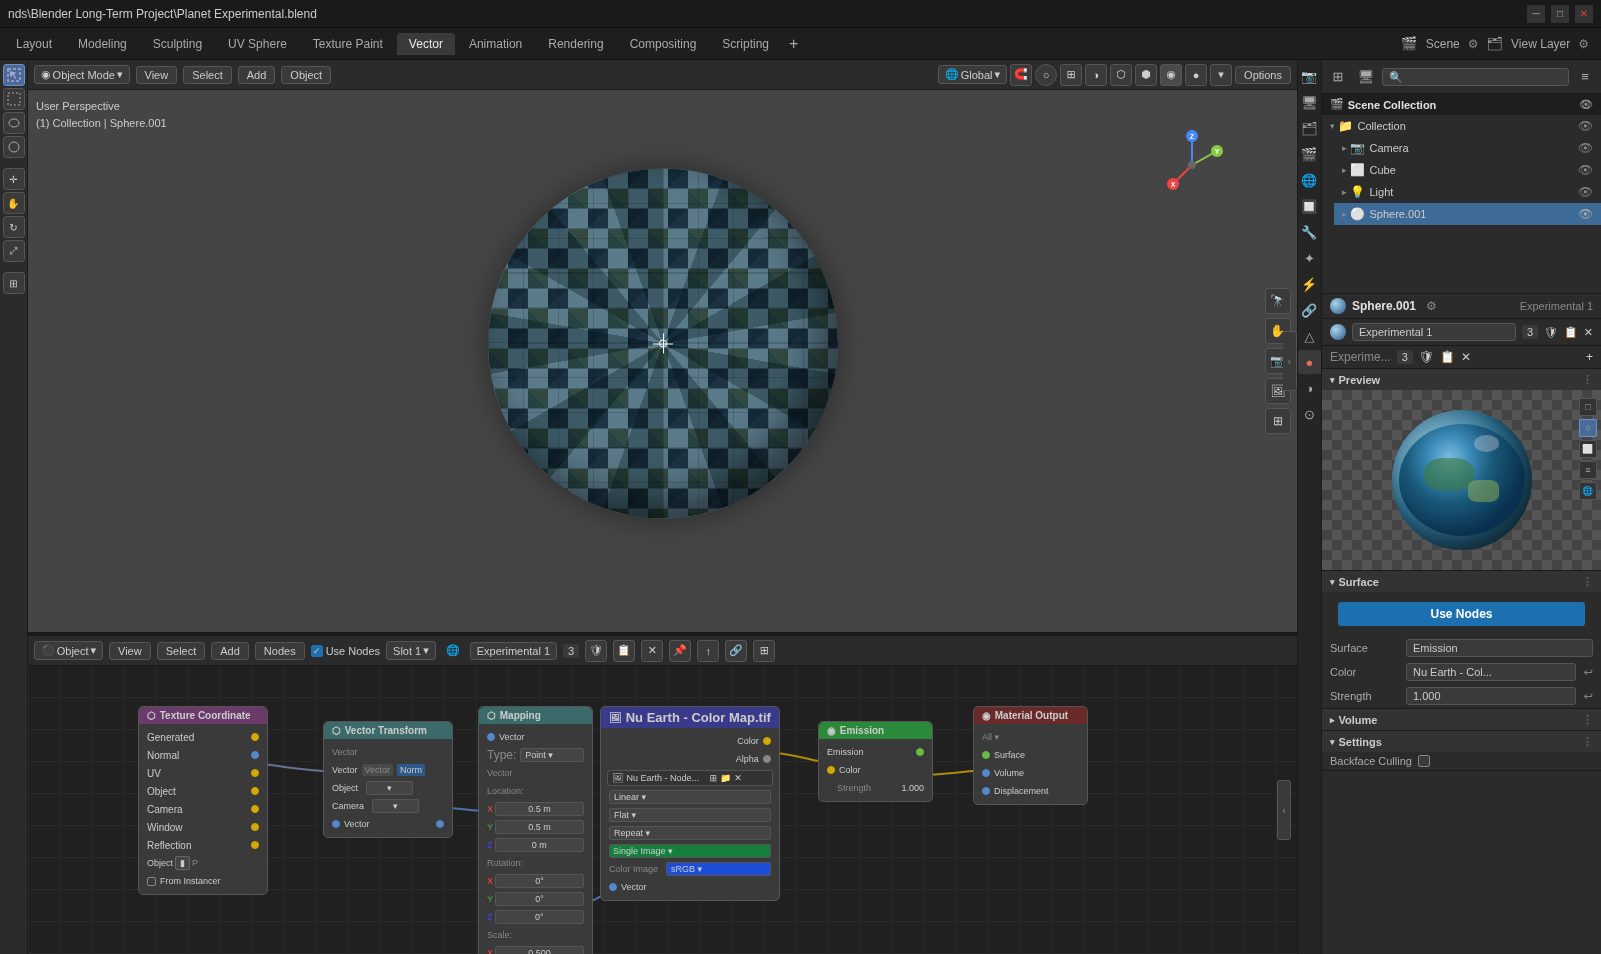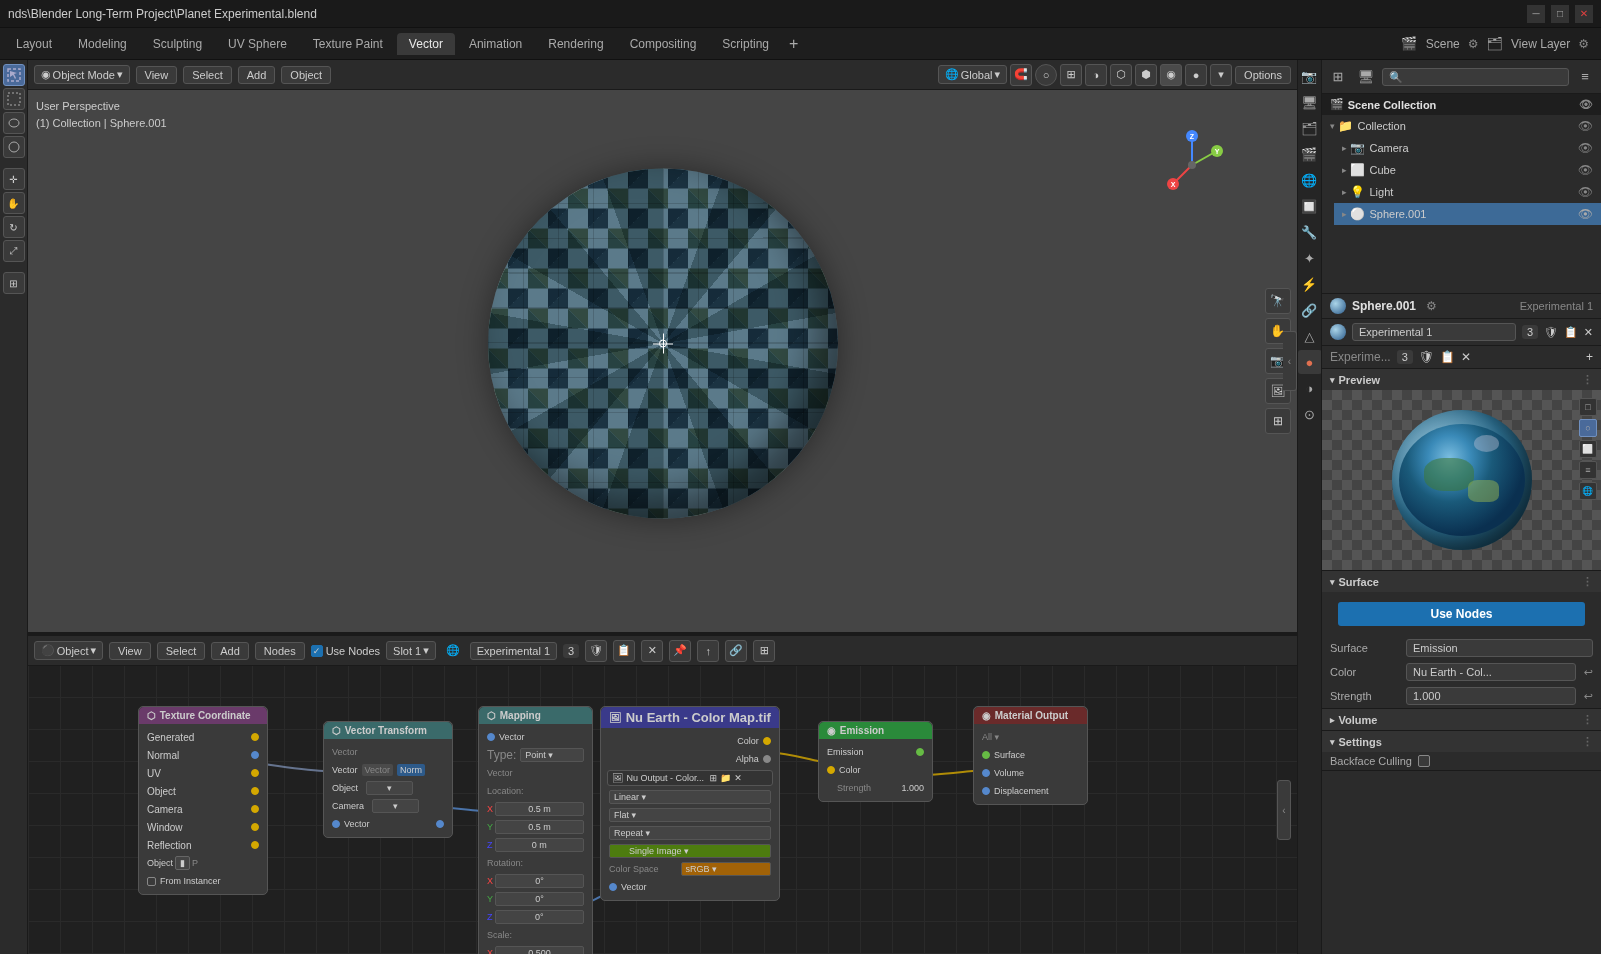"Nu Output - Color..." span.text-truncate { text: Output - Color -> Earth - Node }
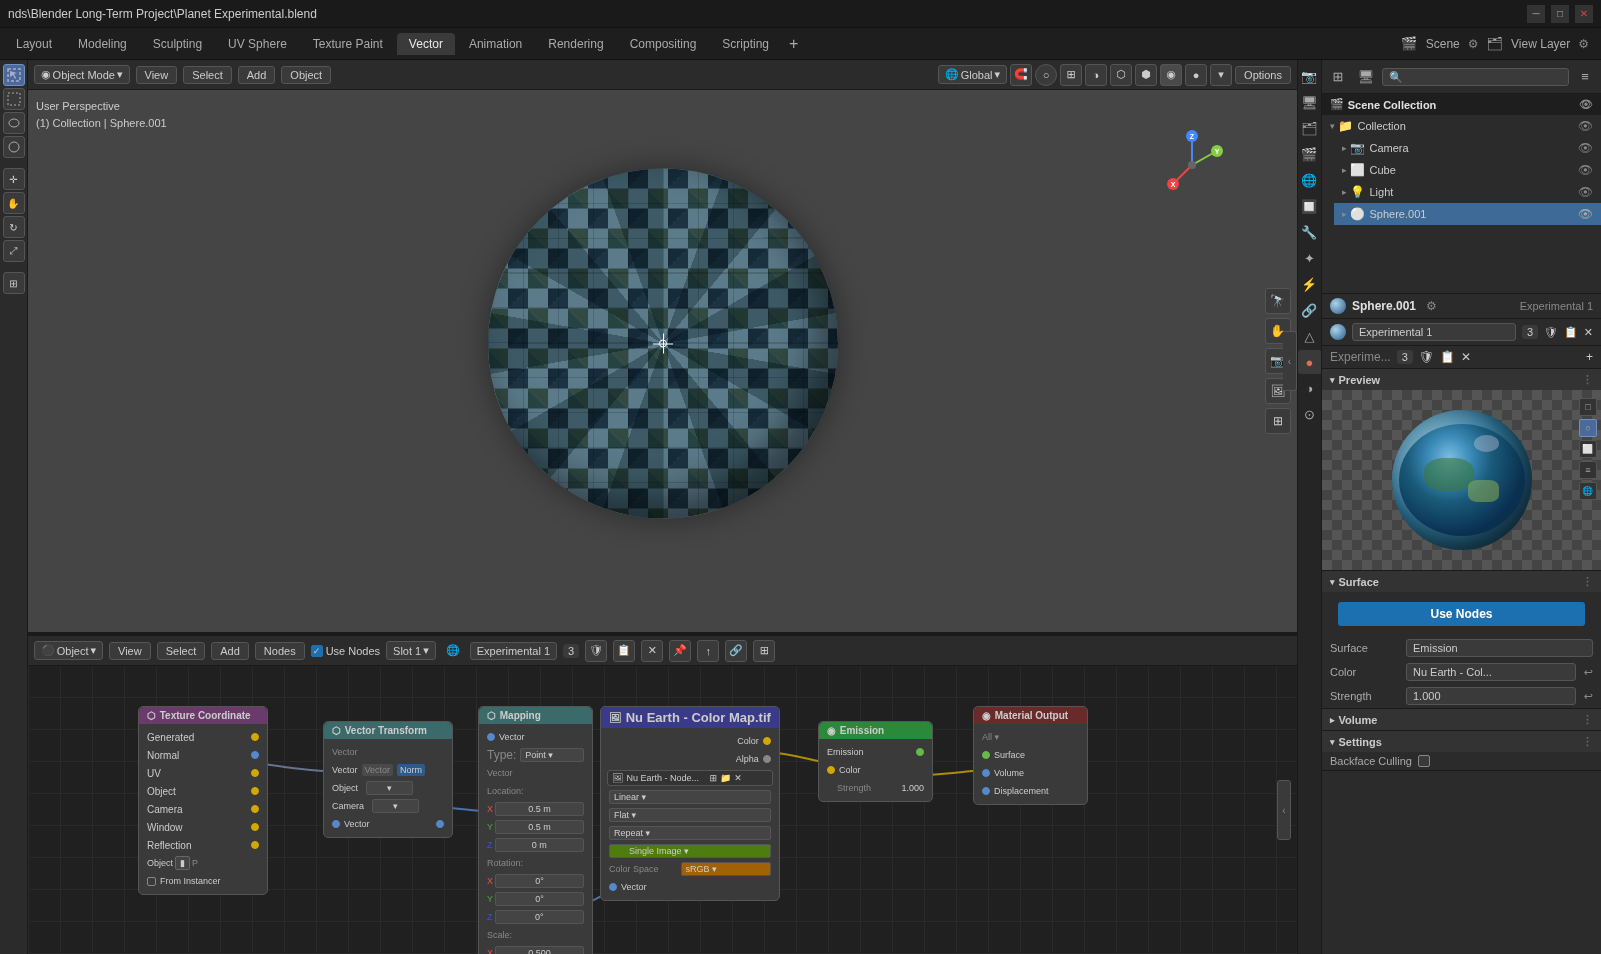"Single Image ▾" div { background: #4d7c0f -> #15803d; padding: 1px 19px -> 1px 3px }
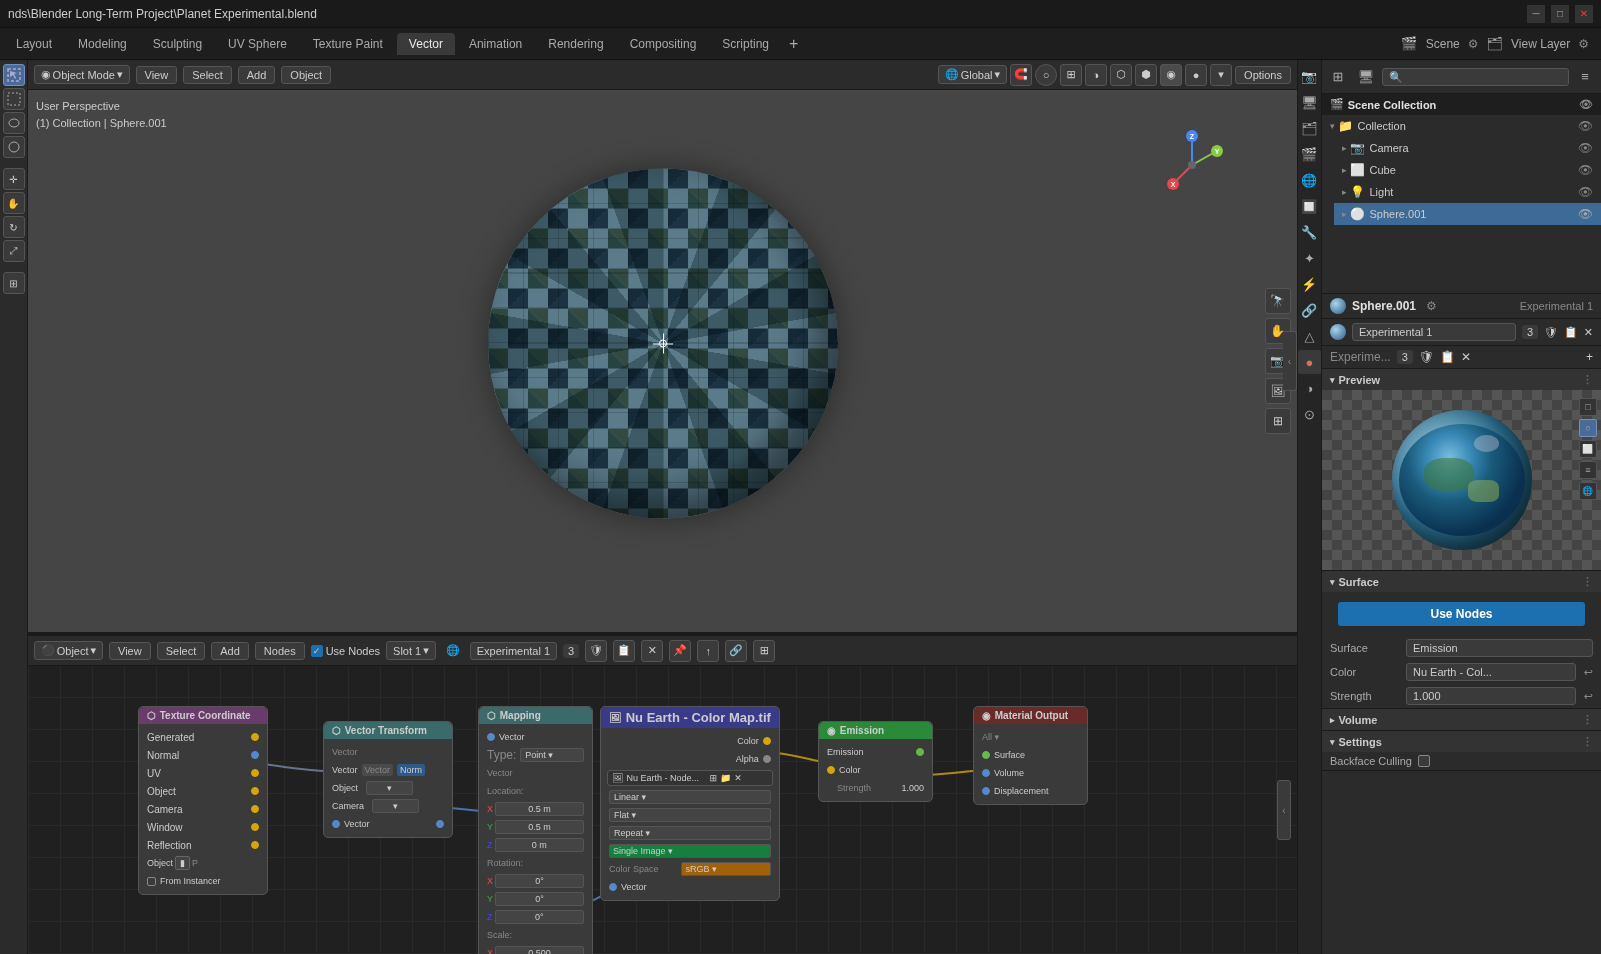"Color Space" span { text: Space -> Image }
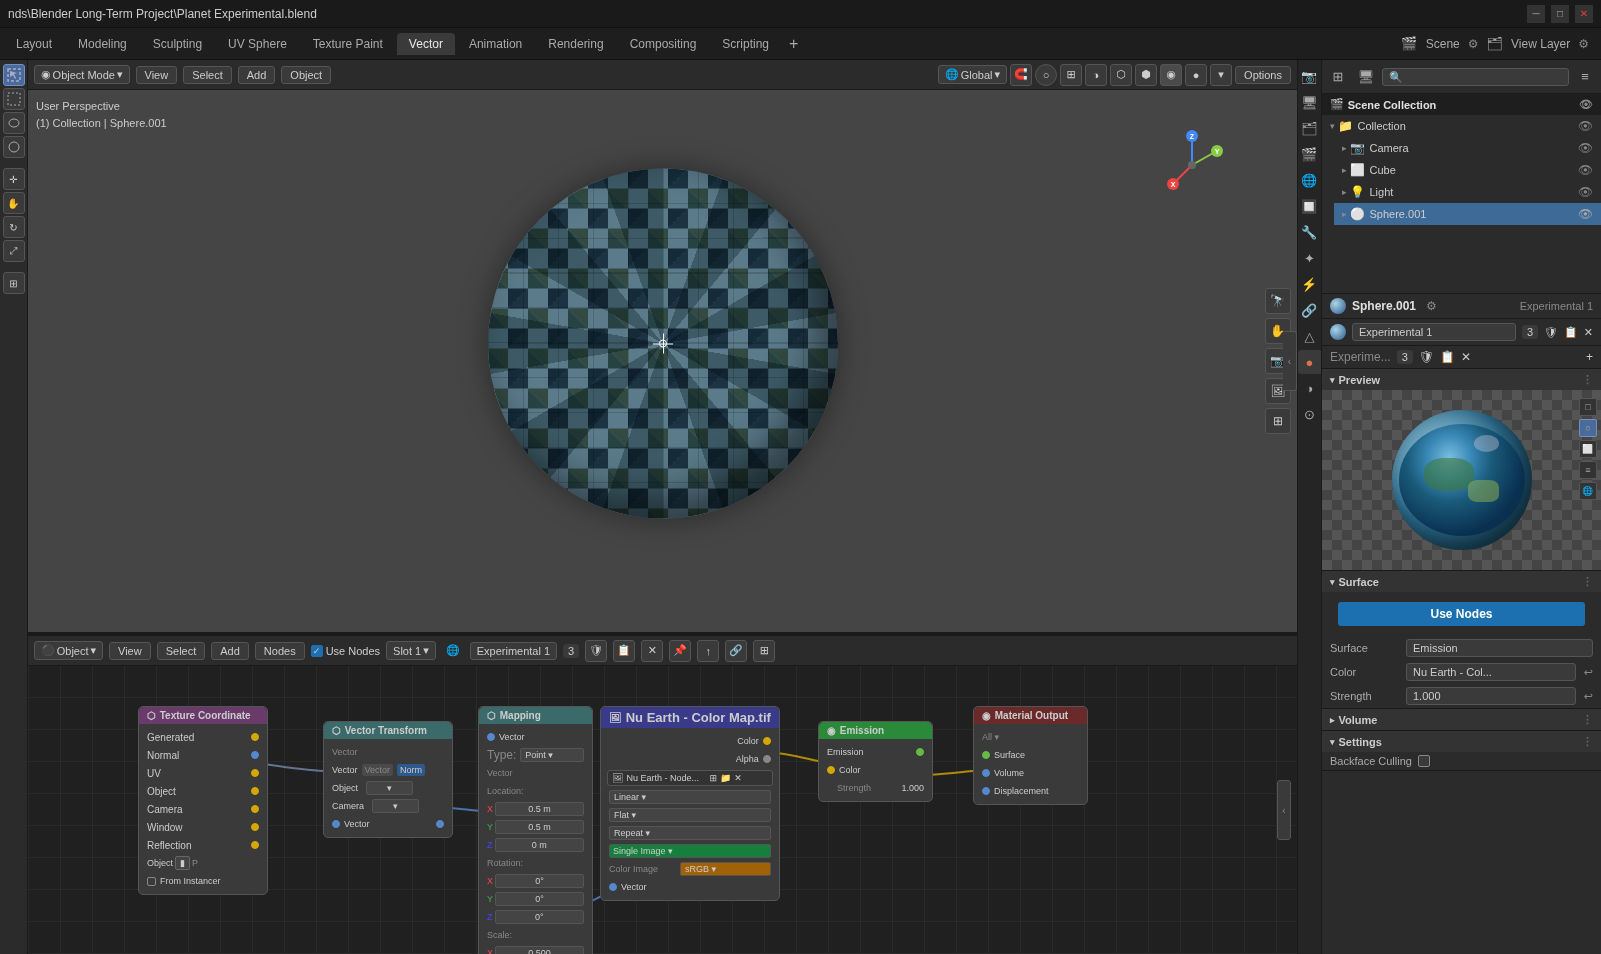"sRGB ▾" div { background: #a16207 -> #1d4ed8; margin-left: 18px -> 4px }
